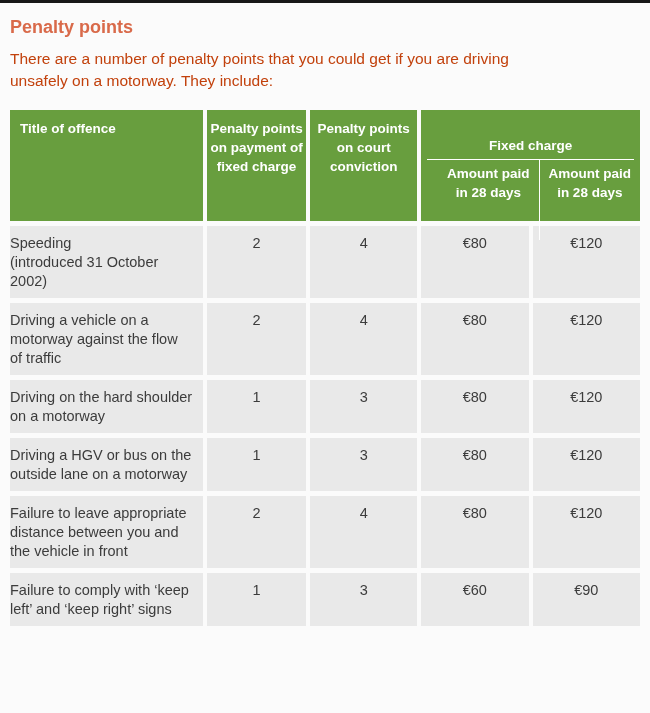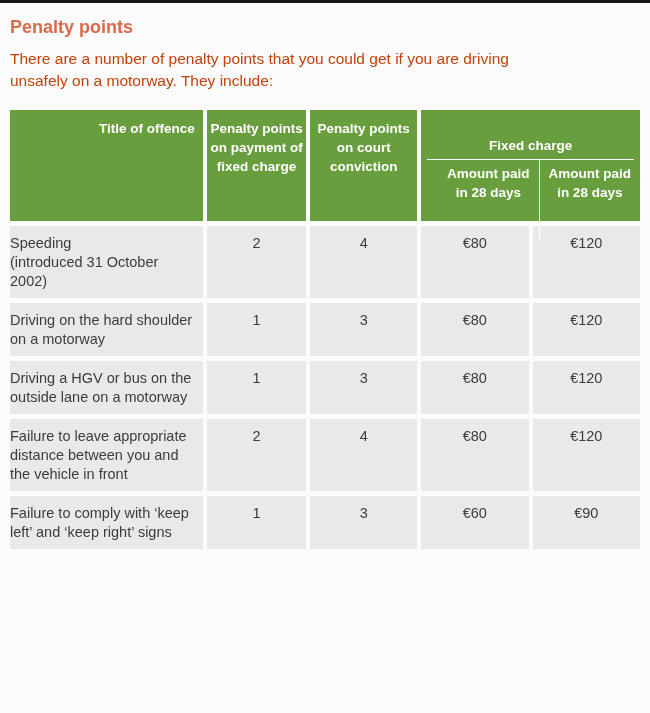"Title of offence" th.offence-h { text-align: right -> left }
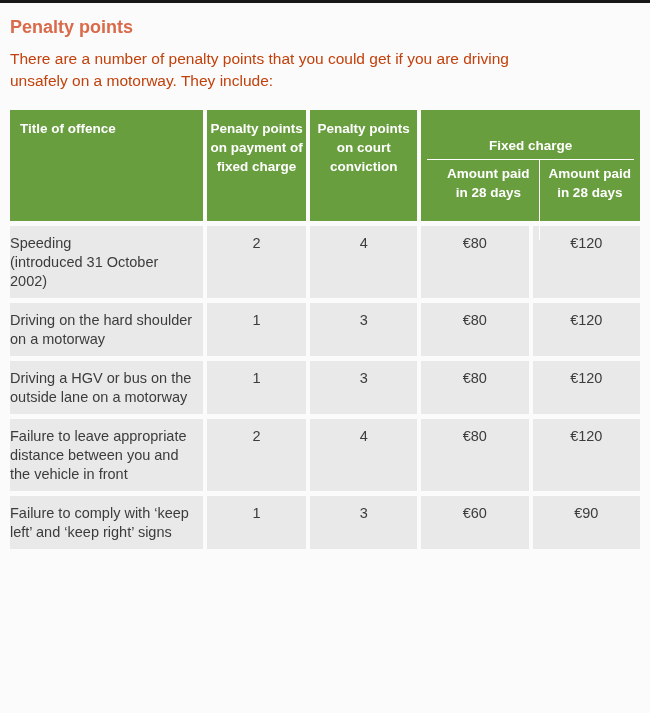"Driving a vehicle on a" tr { html: none -> <tr> <td>Driving a vehicle on a motorway against the flow of traffic</td> <td>2</td> <td>4</td> <td>€80</td> <td>€120</td> </tr> }
